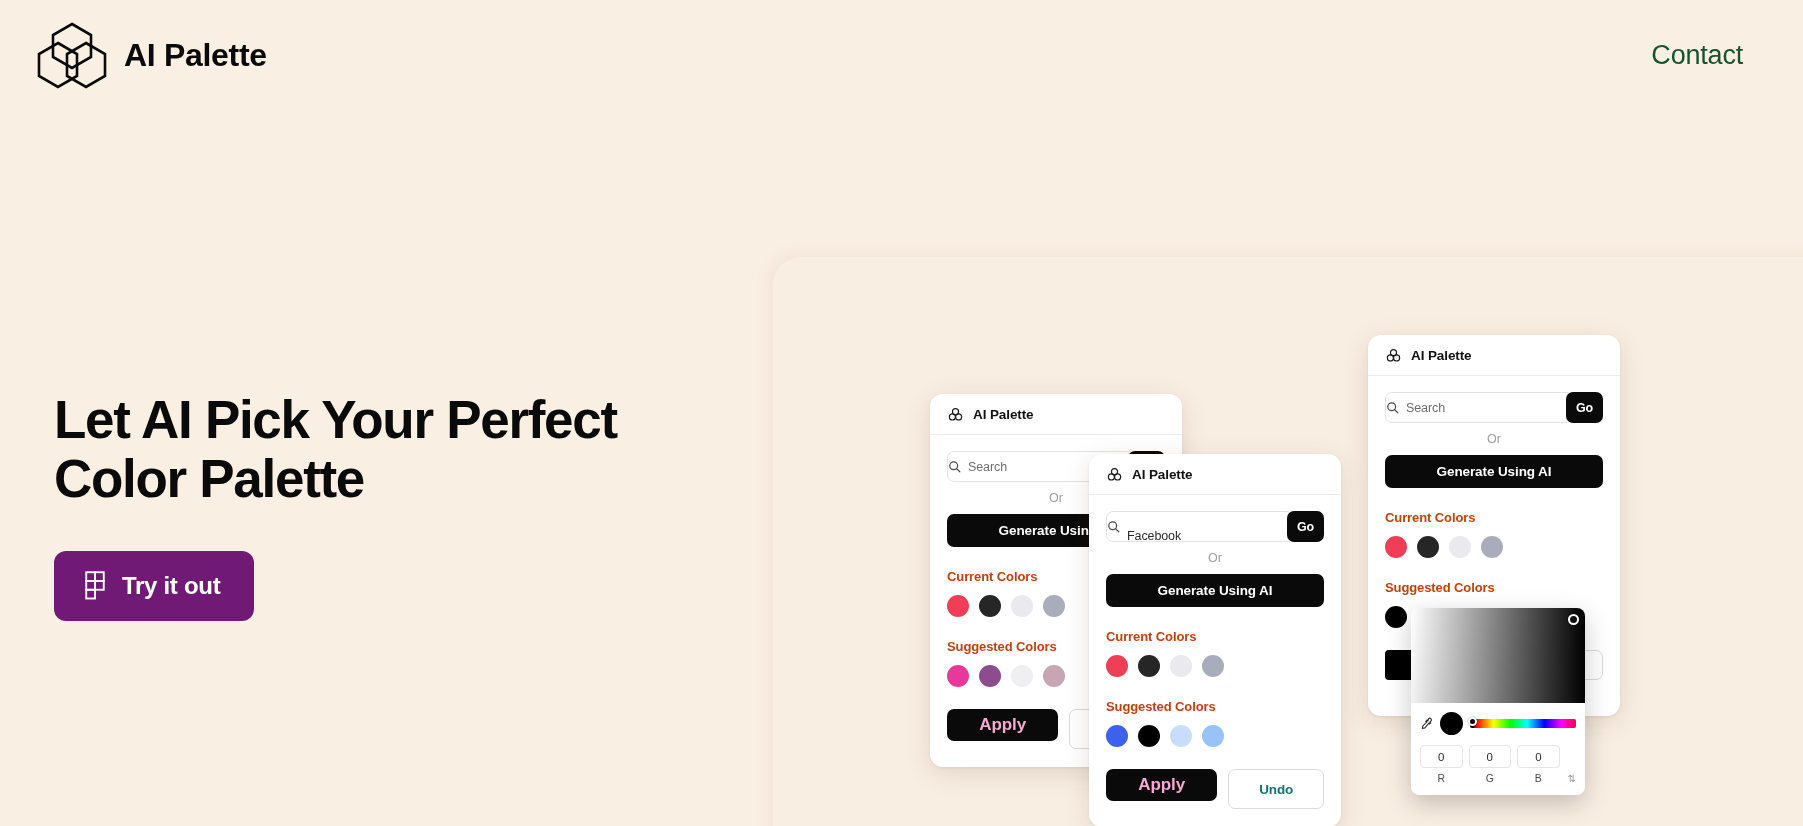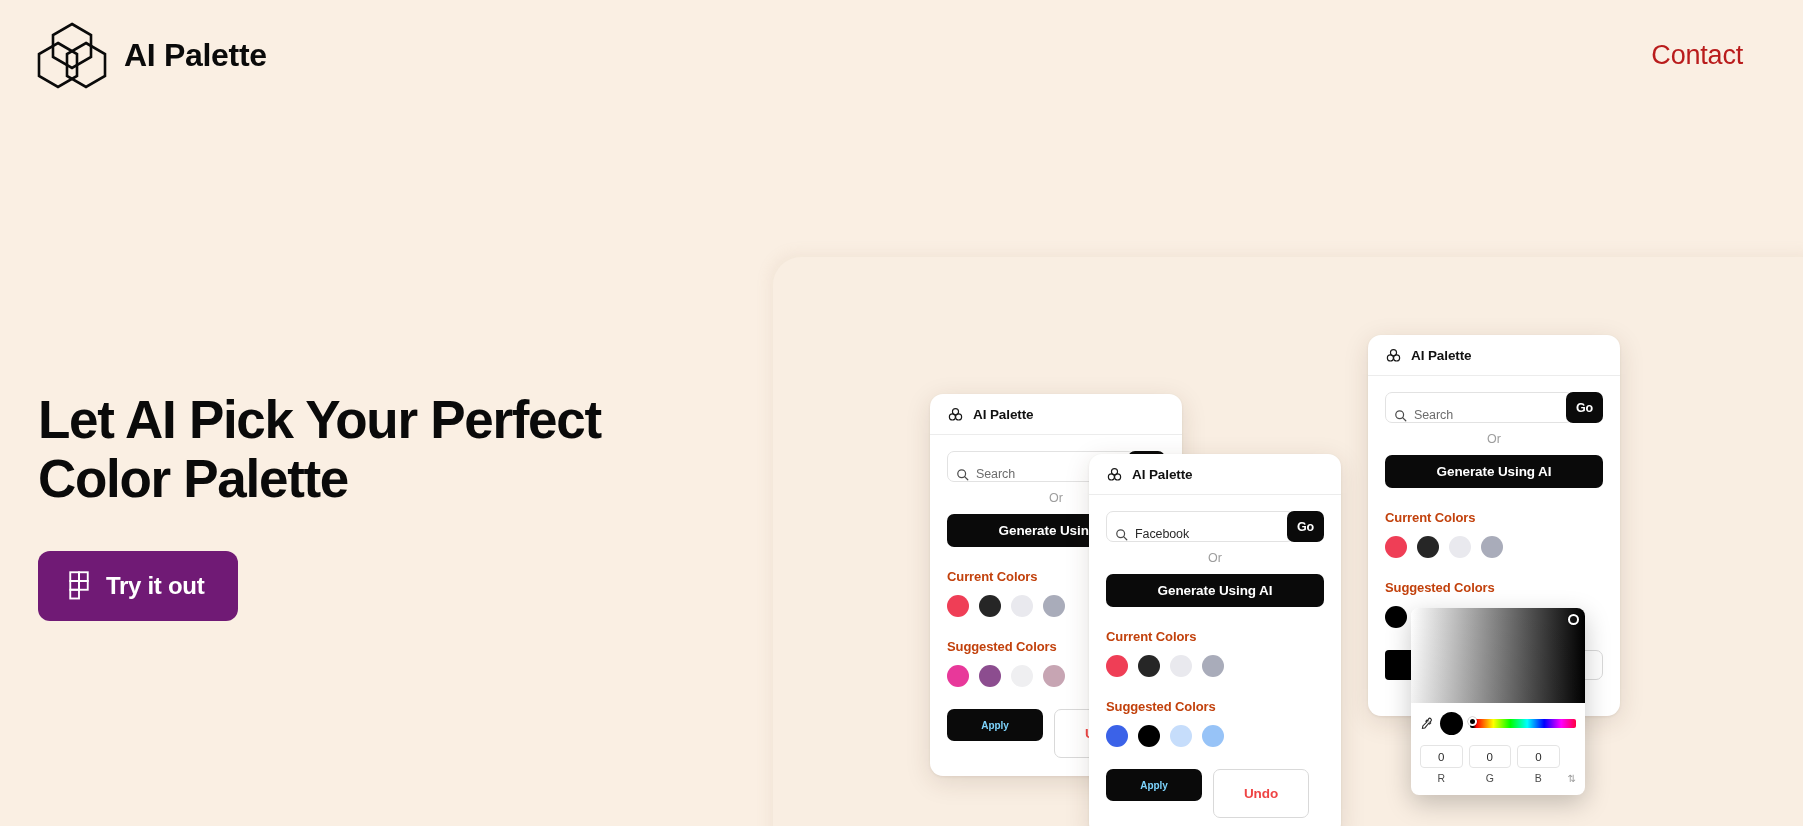"Contact" .nav-link { color: #b91c1c -> #14532d }
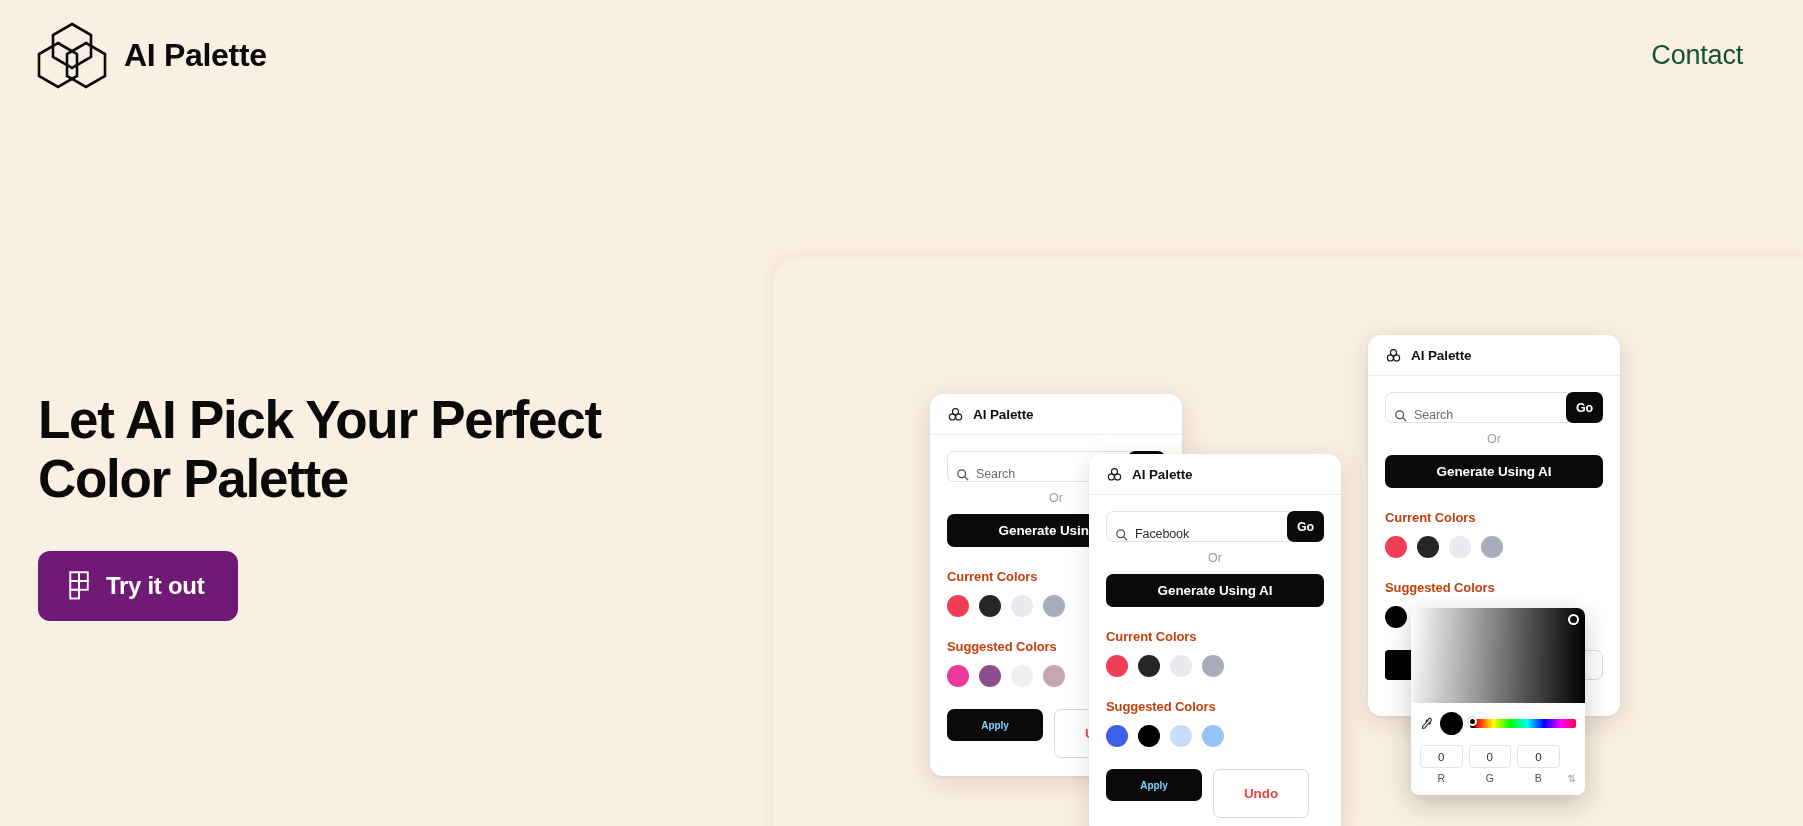"Let AI Pick Your Perfect" .hero { left: 38px -> 54px }
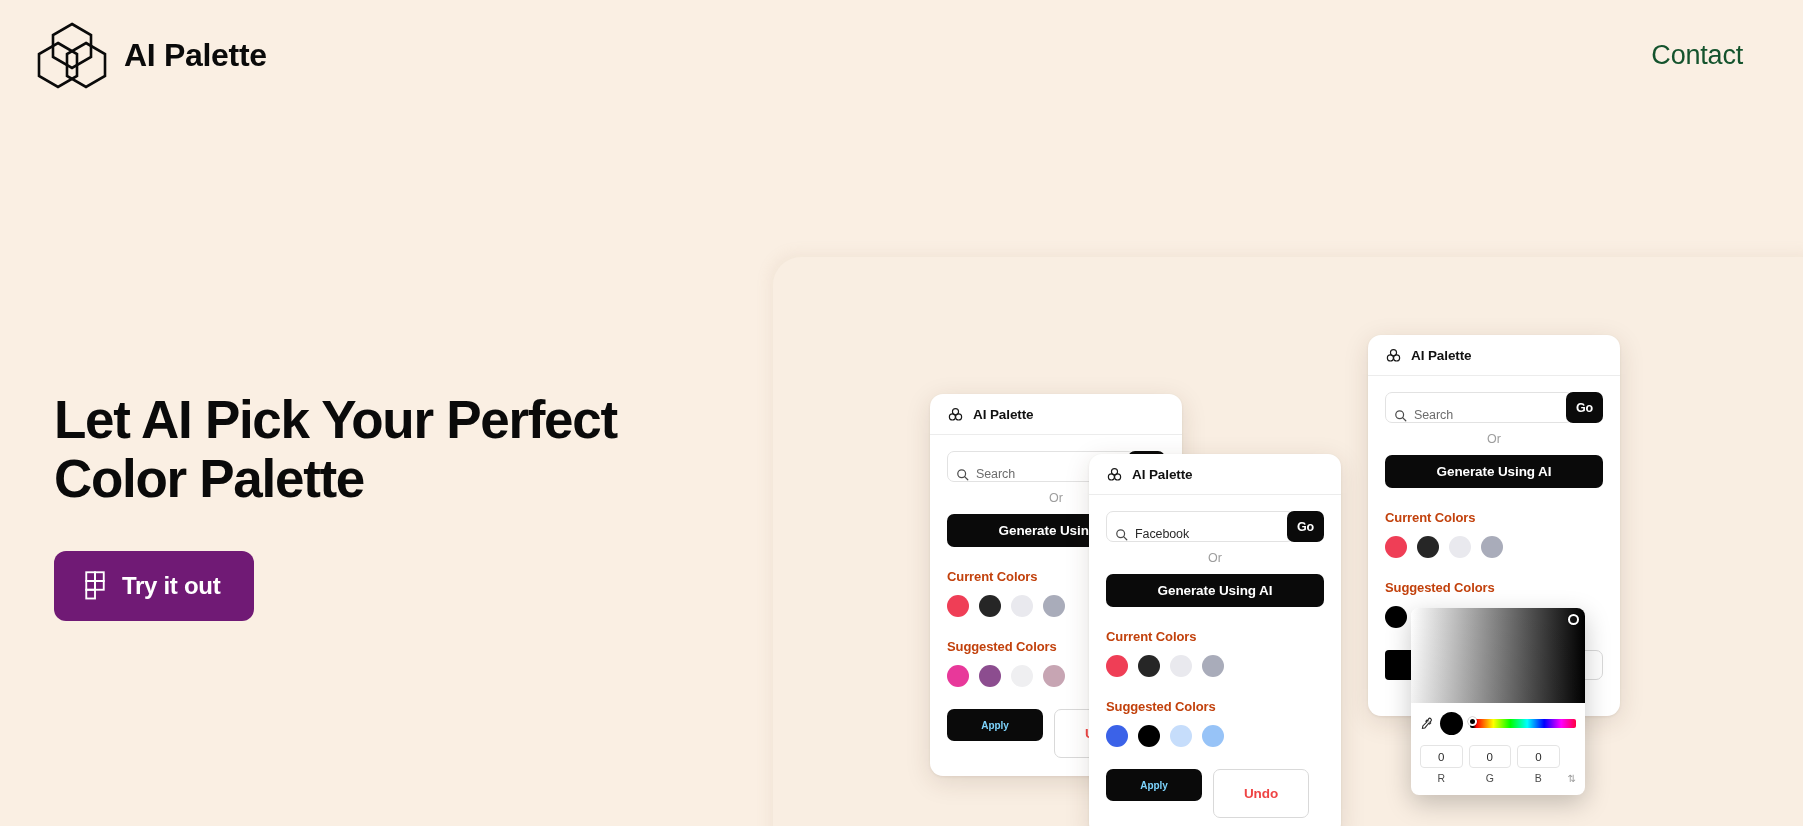"Search" .search-box { align-items: flex-end -> center; padding: 0 8px -> 0 0 }
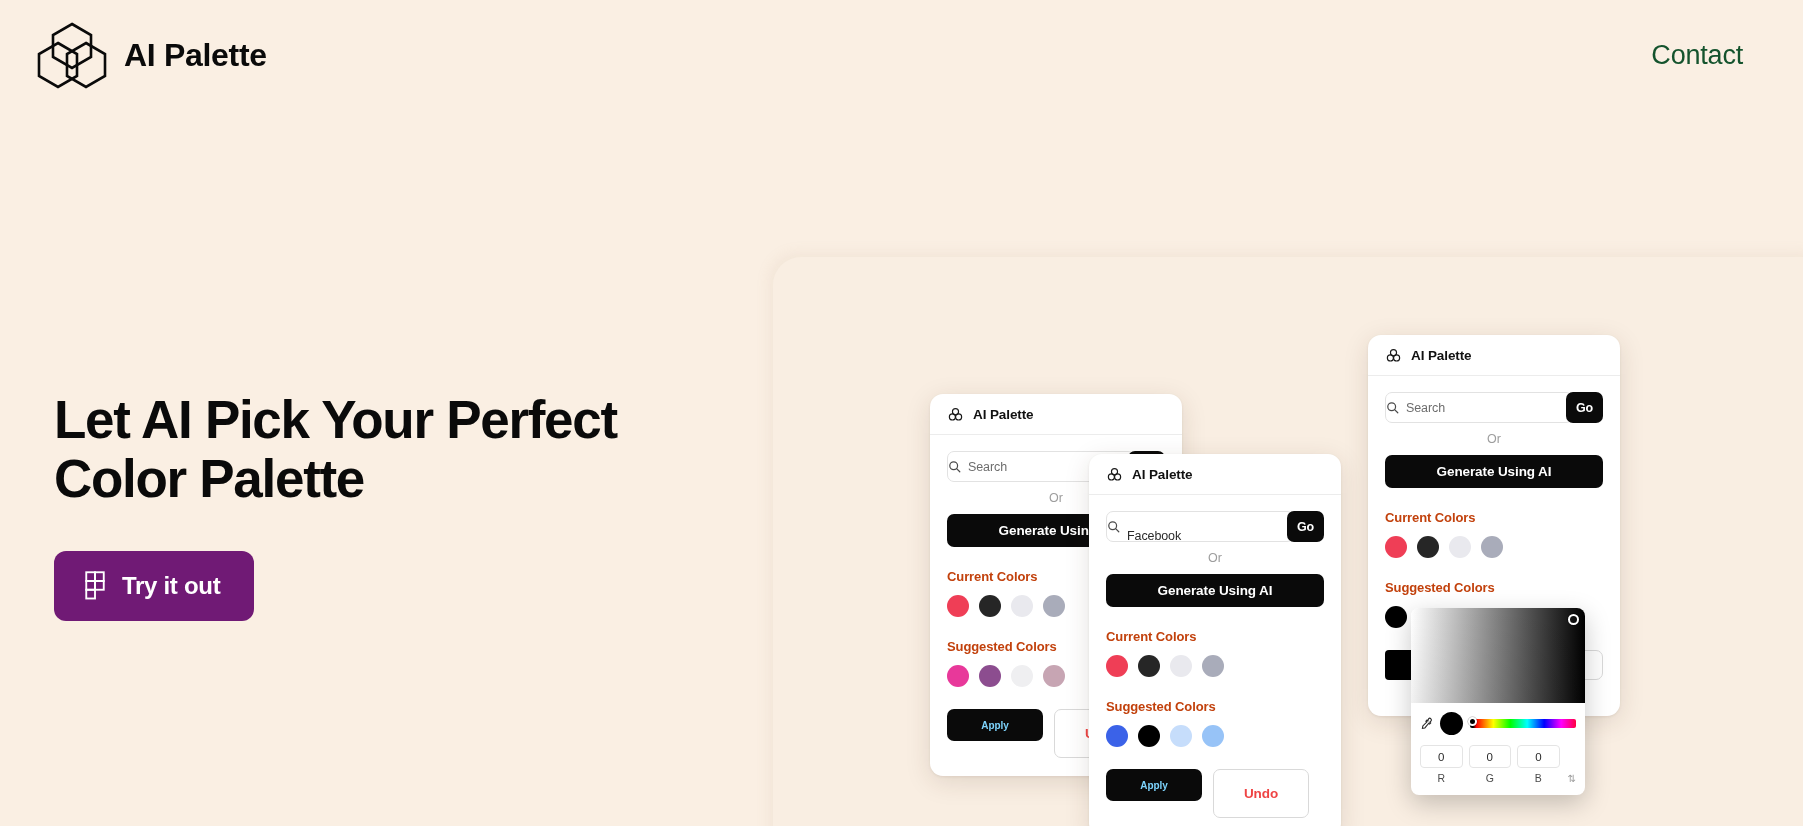"Apply" .btn-apply { color: #7dd3fc -> #f9a8d4; font-size: 10px -> 17px; width: 96px -> 112px }
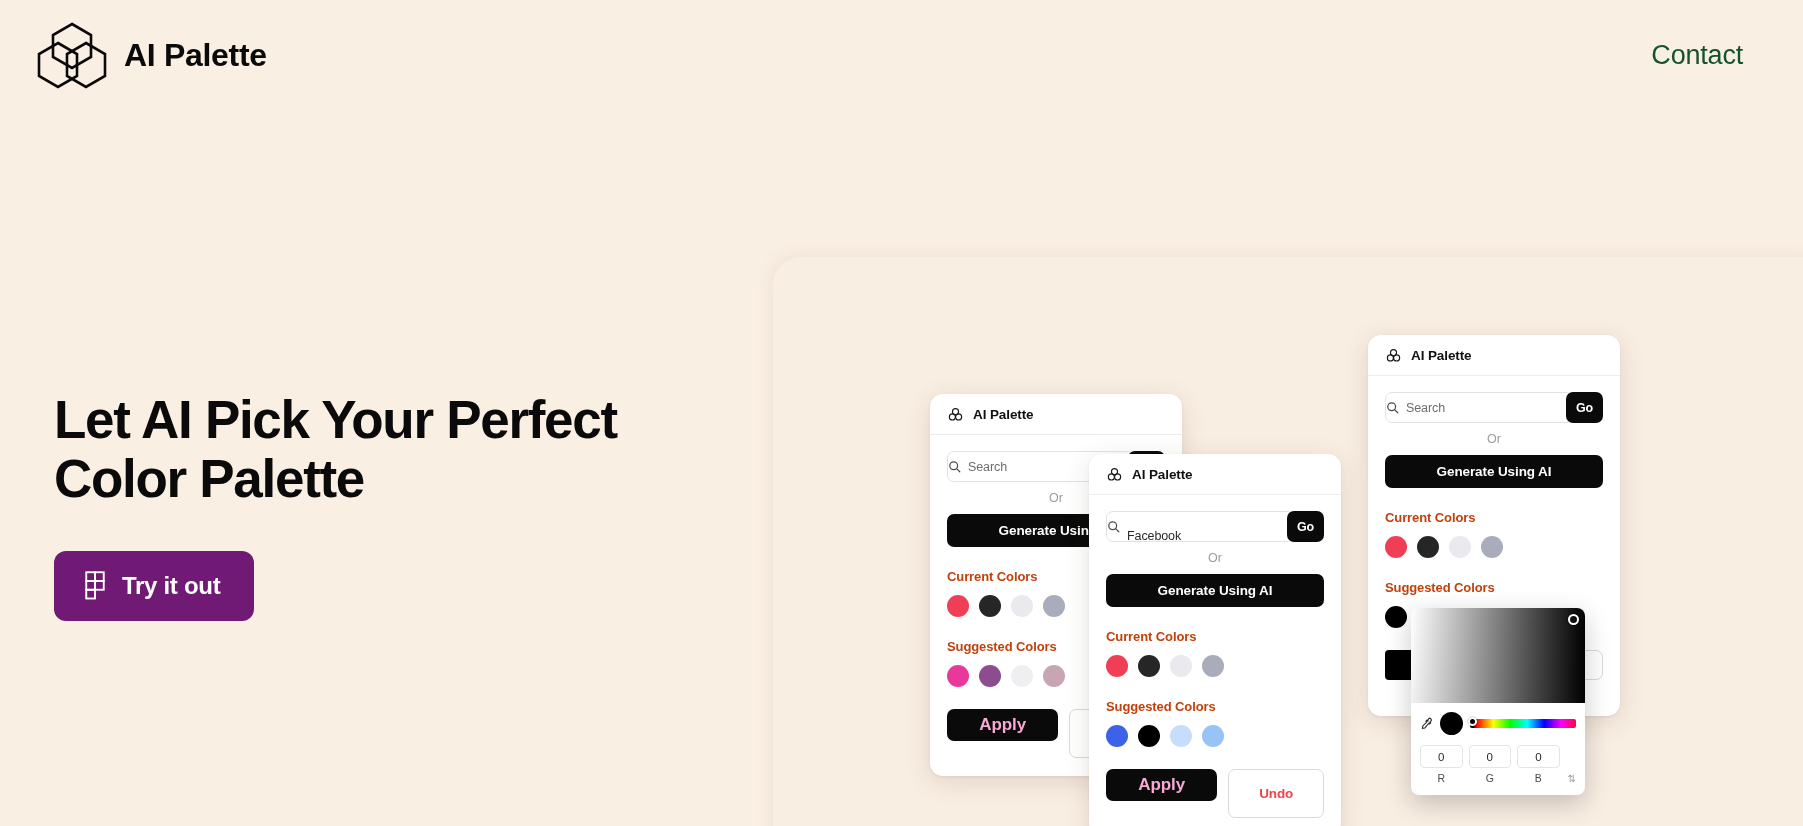"Undo" .btn-undo { color: #ef4444 -> #0f766e; height: 49px -> 40px }
